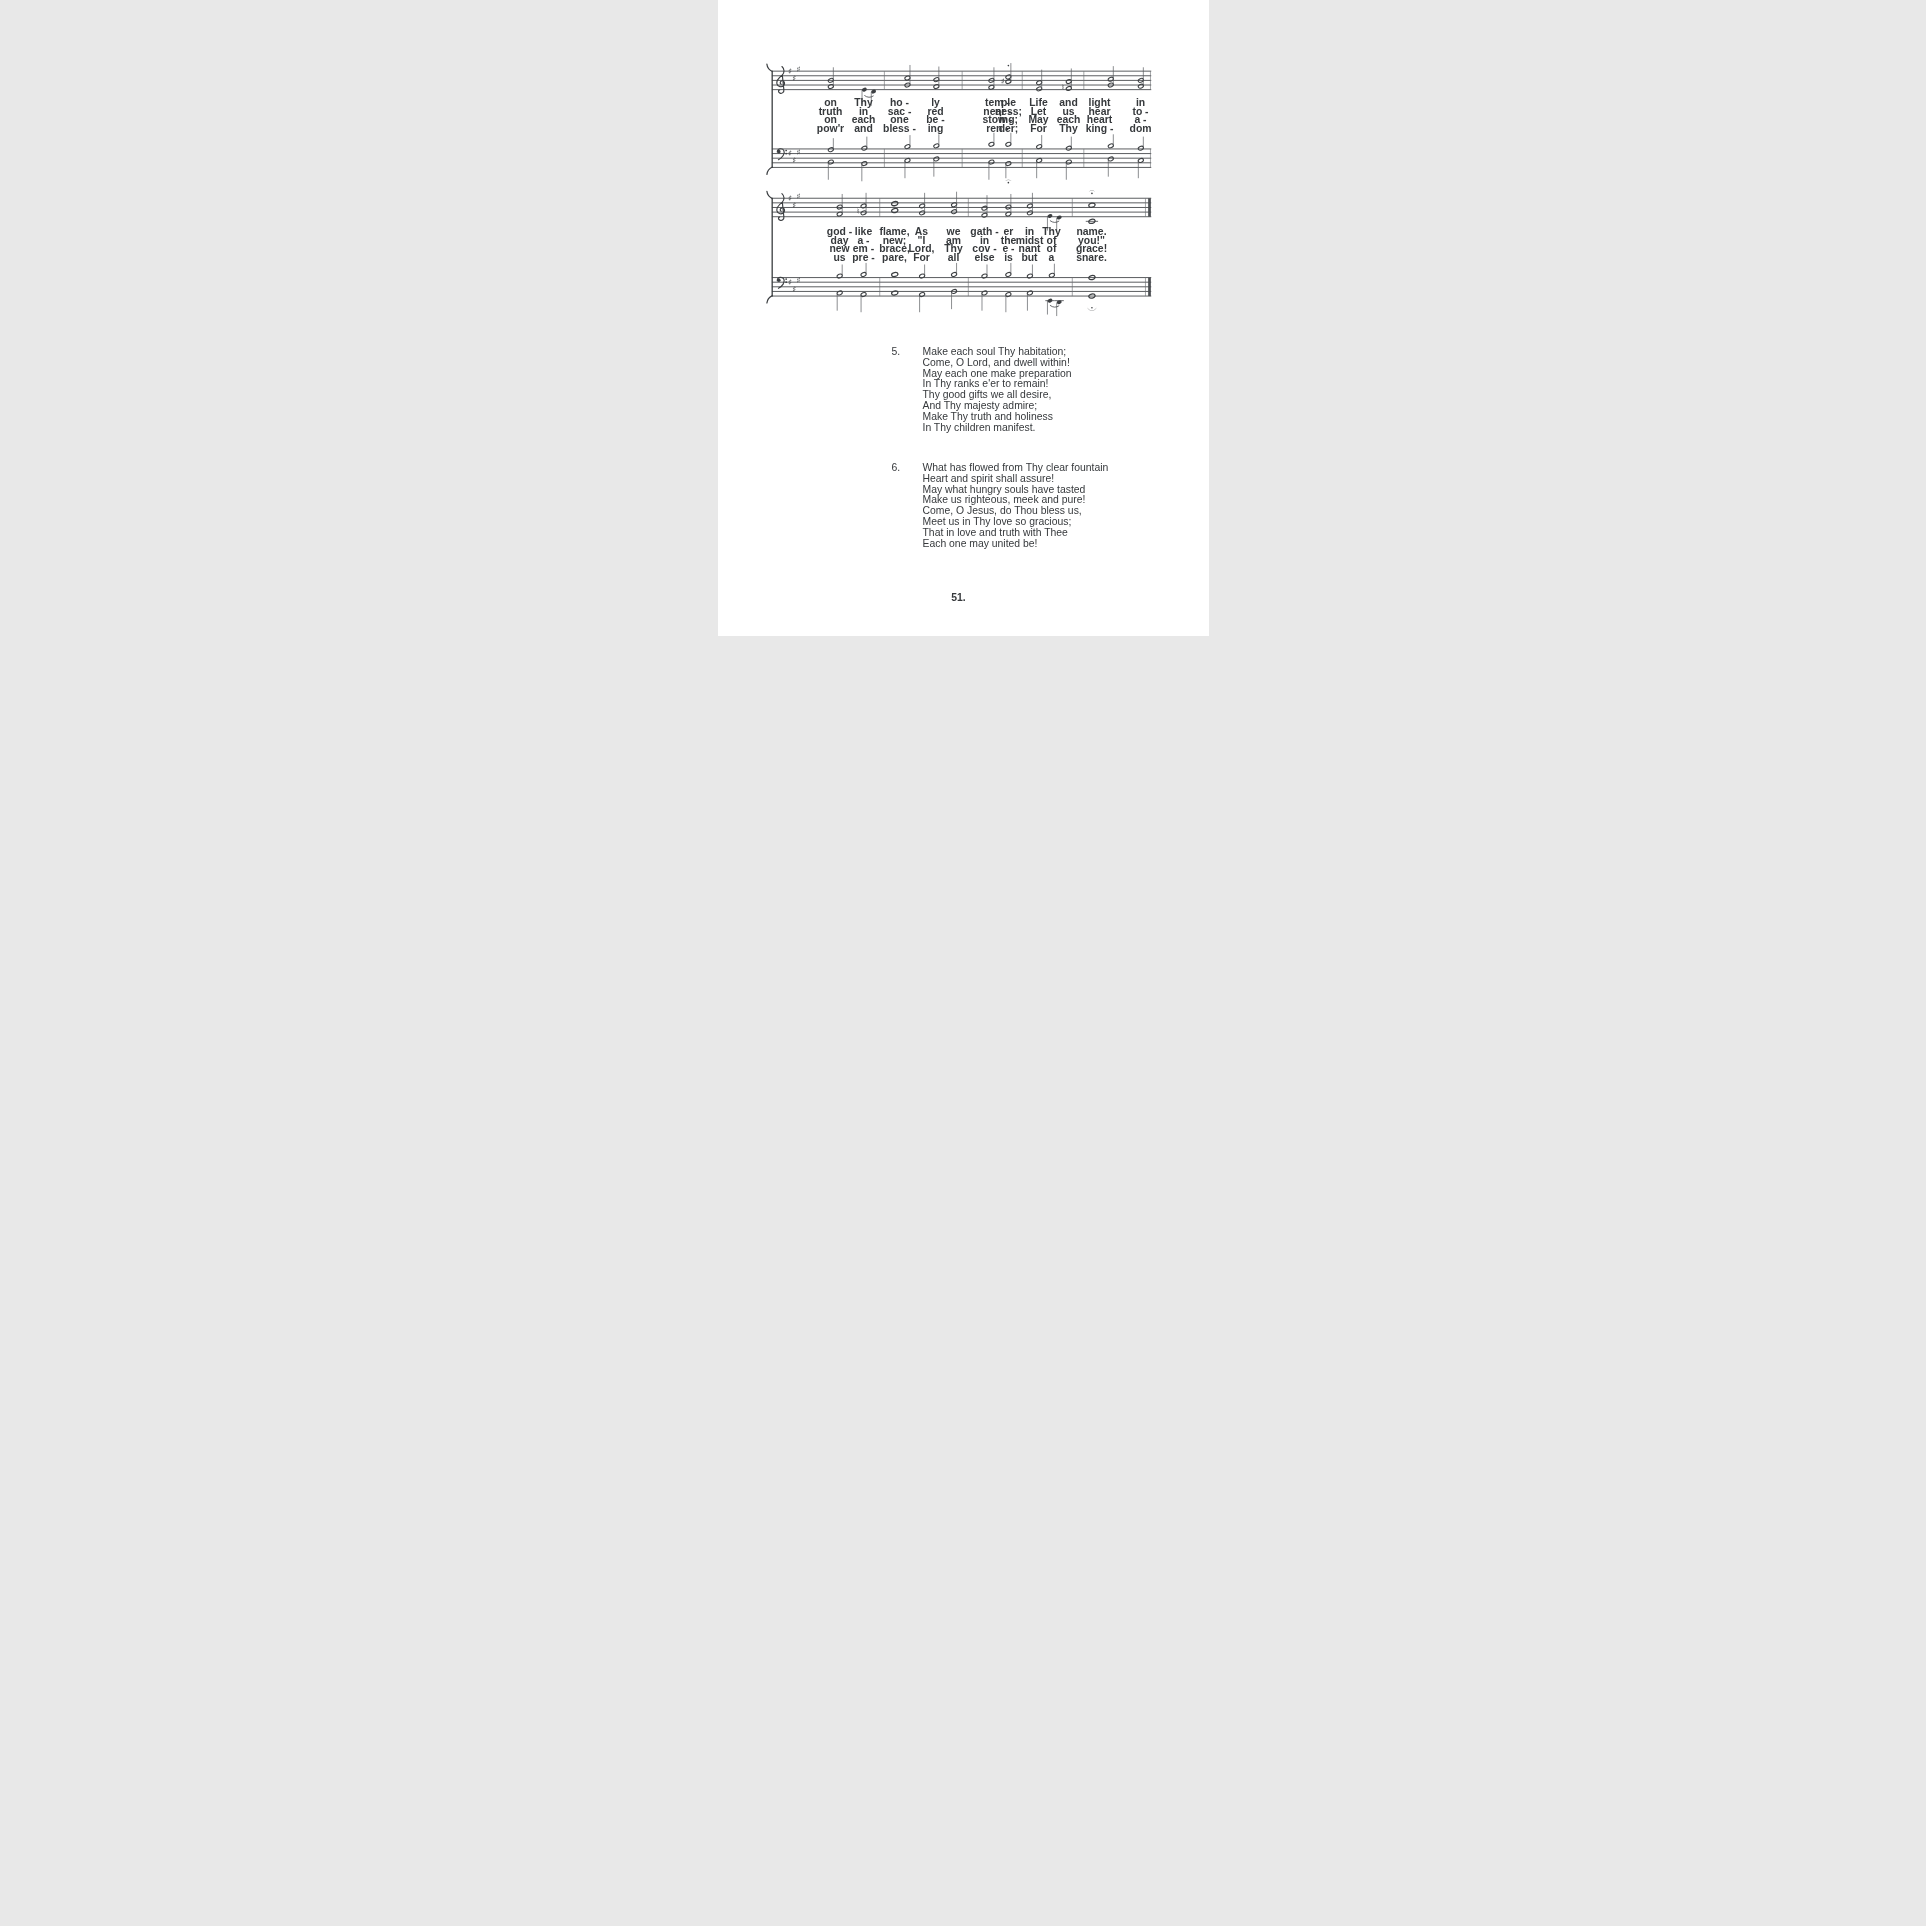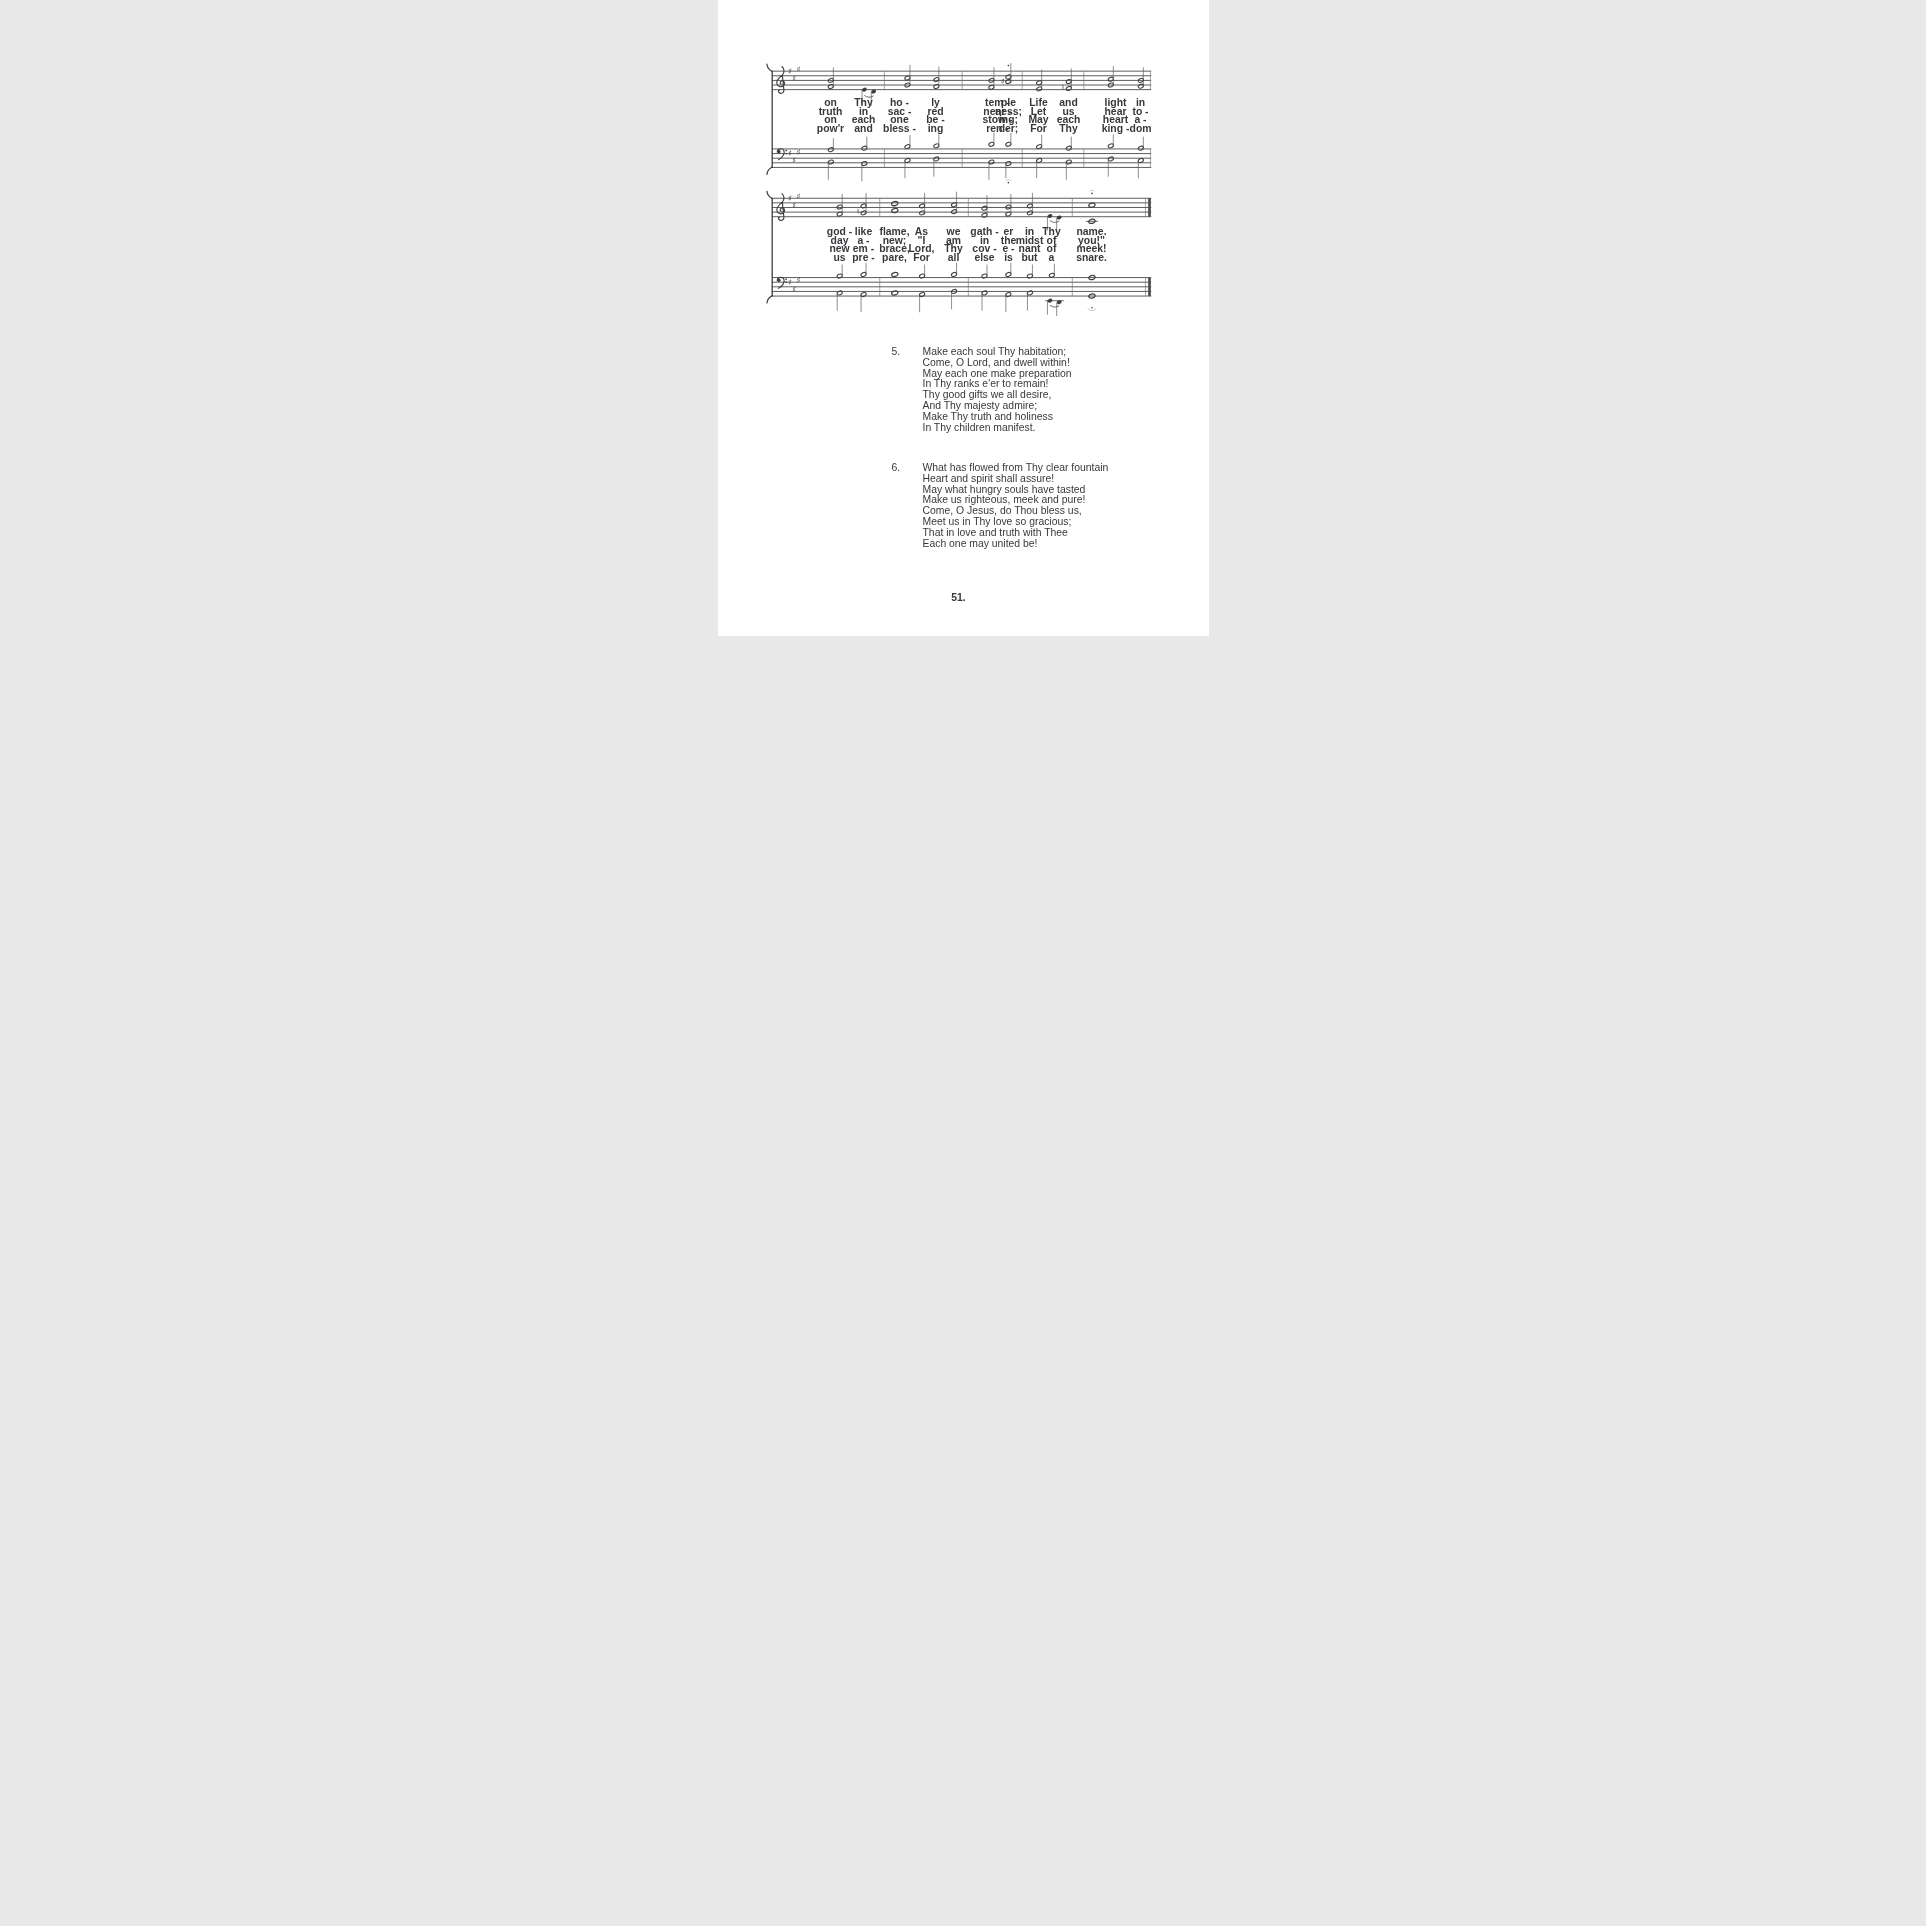"light" .s1 .c8 { left: 344px -> 328px }
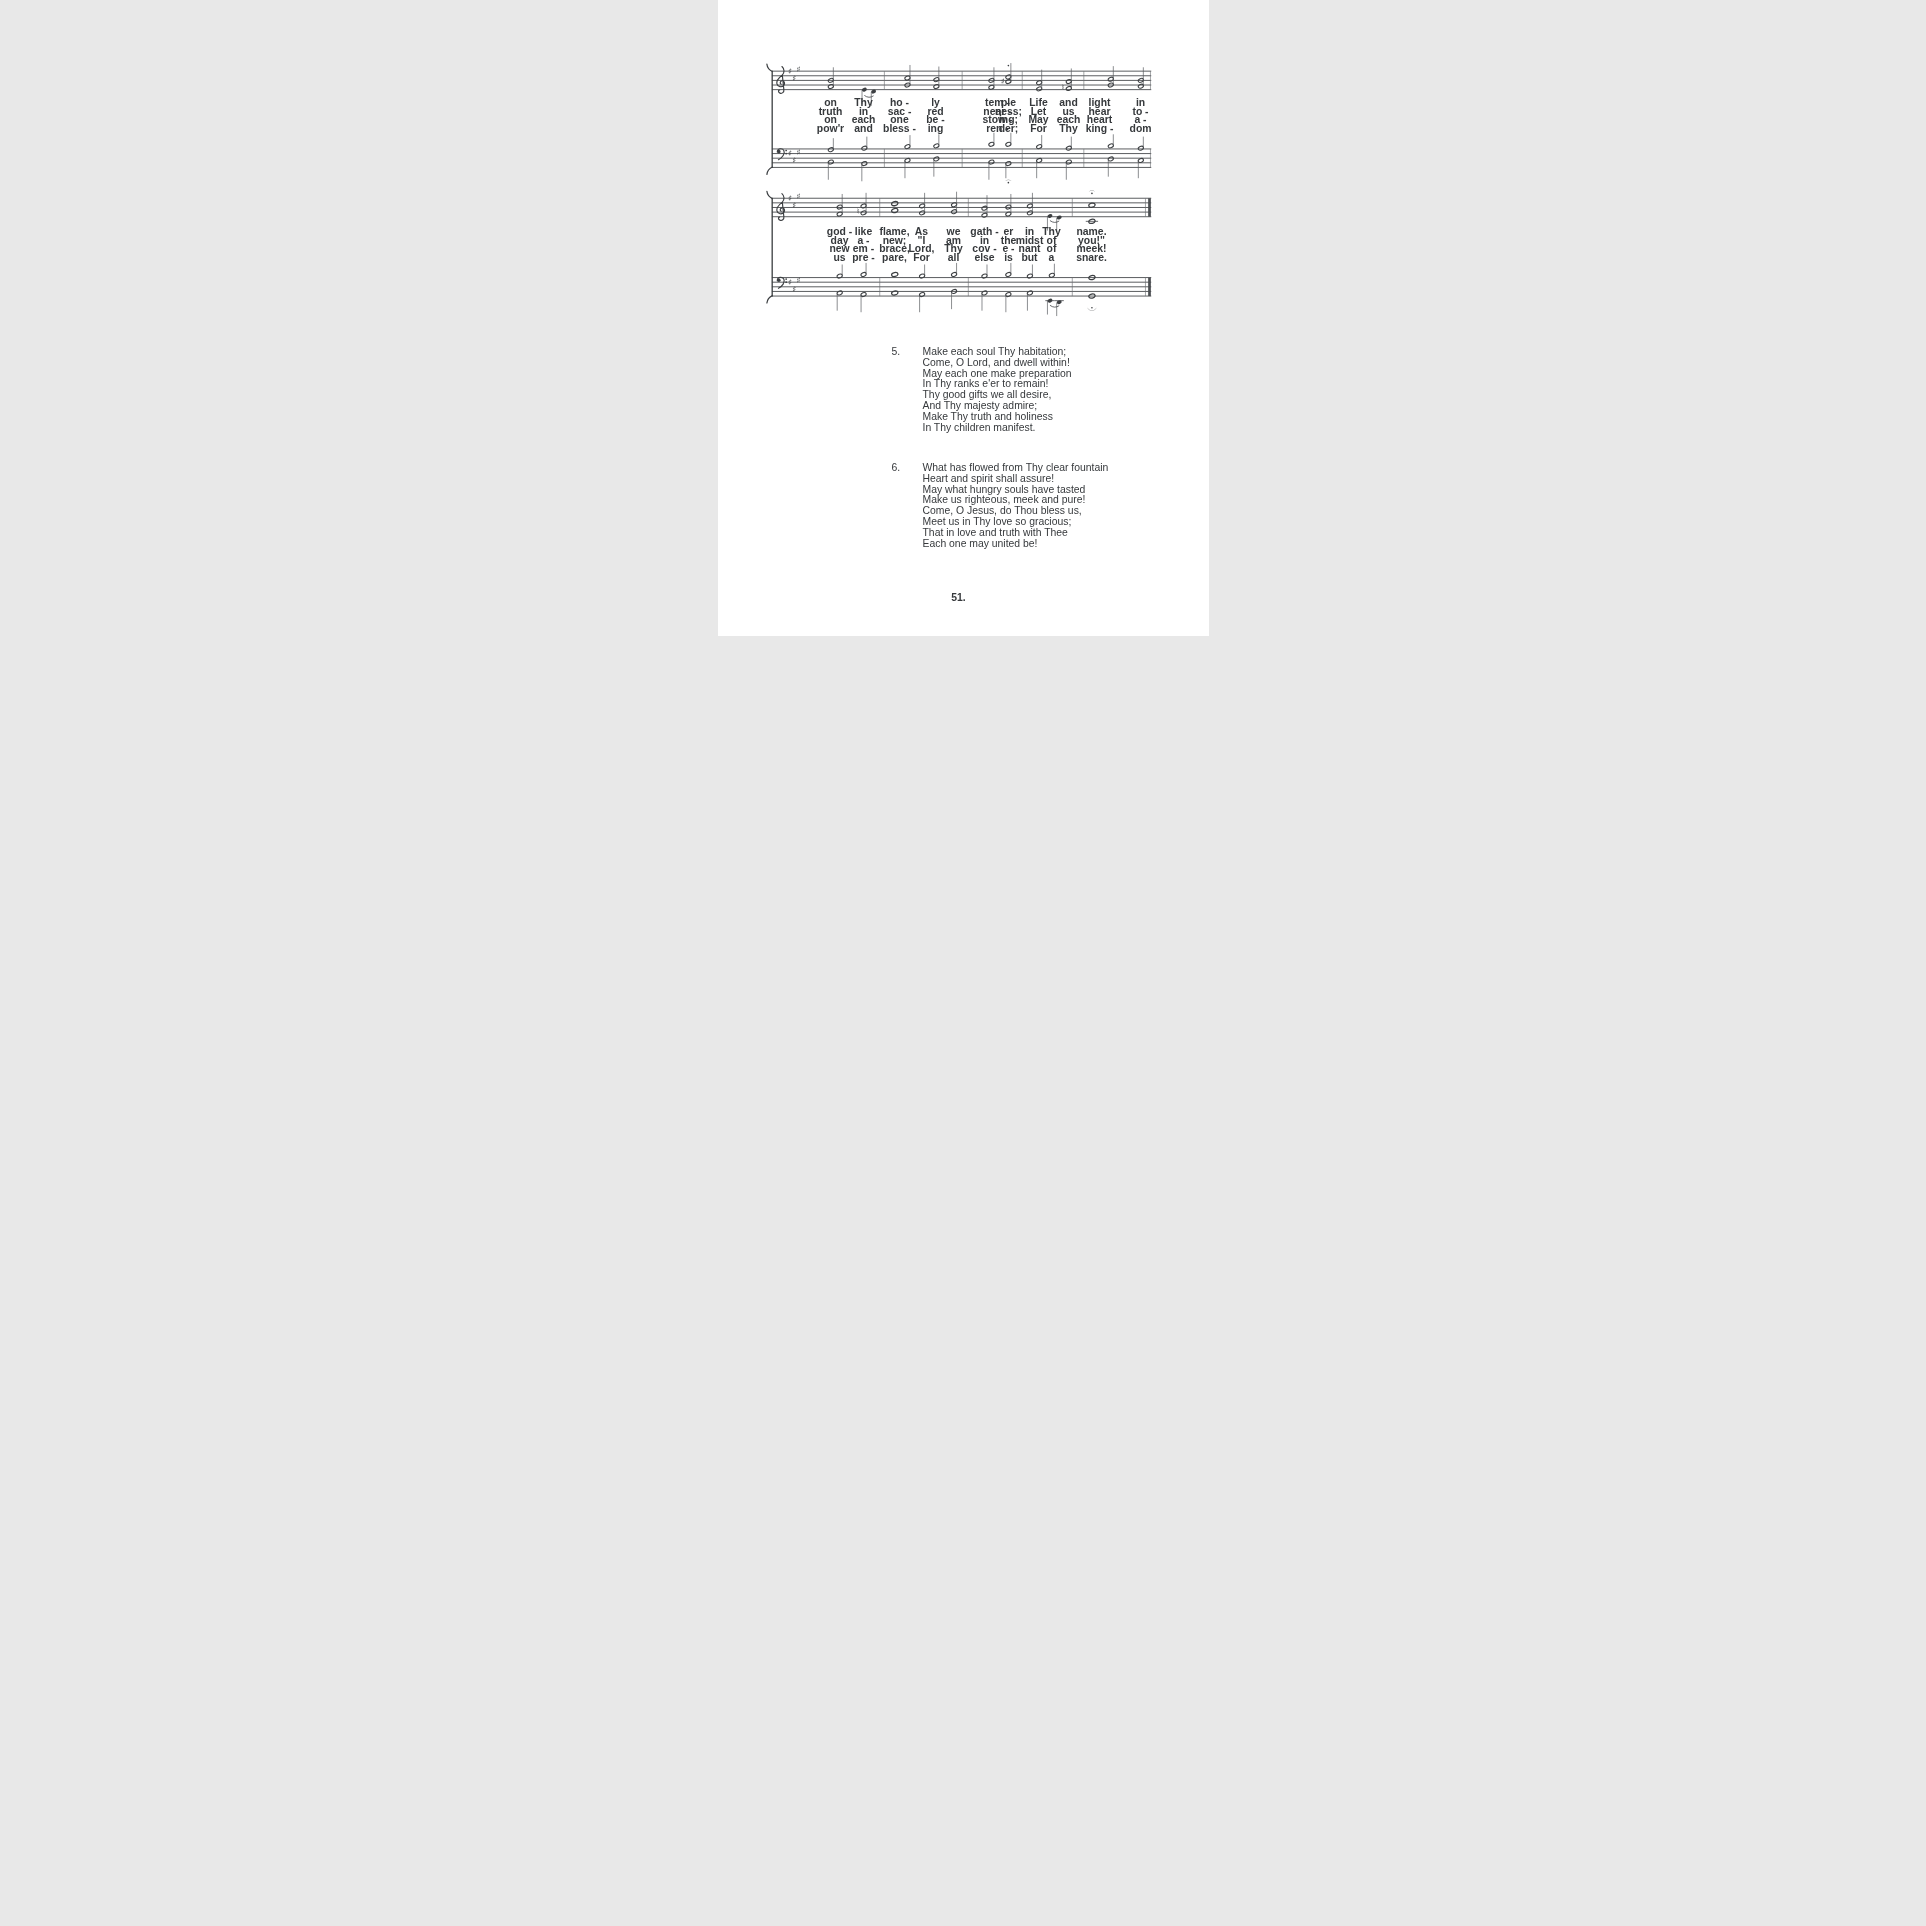"meek!" span.c9 { text: meek -> grace }
